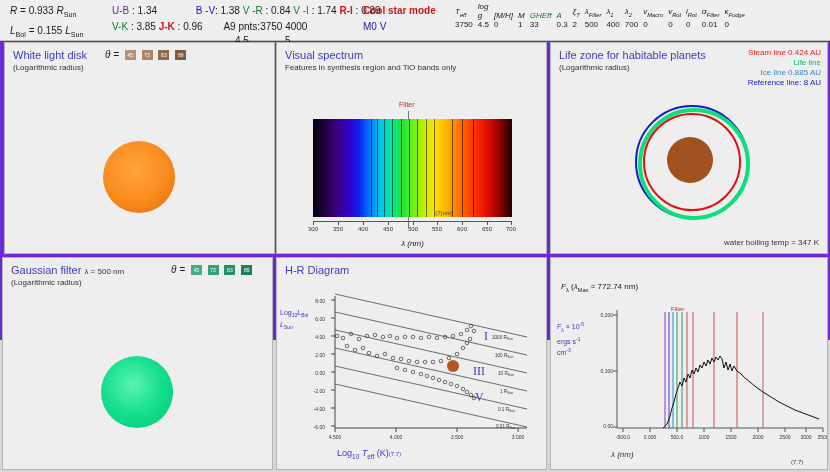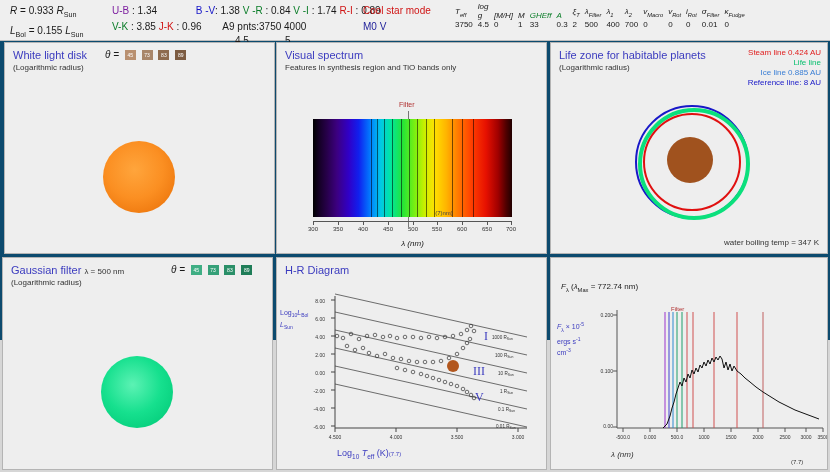"R = 0.933 RSun" .app { background: #0c4a6e -> #6d28d9 }
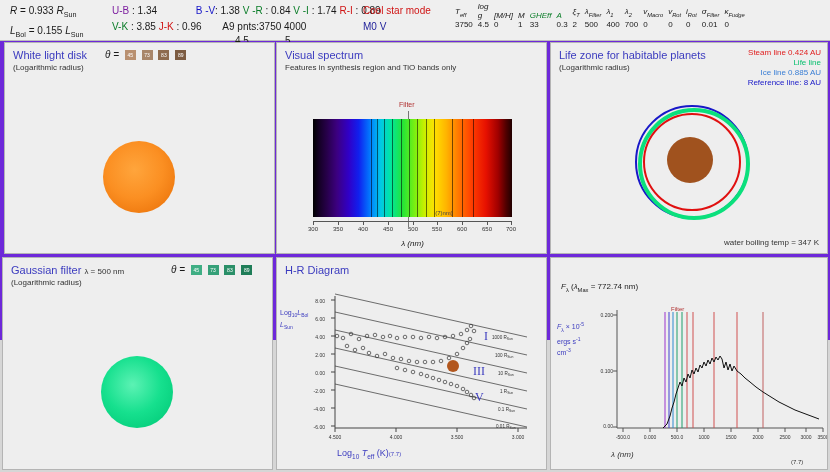"R-I" .red { font-weight: none -> bold }
